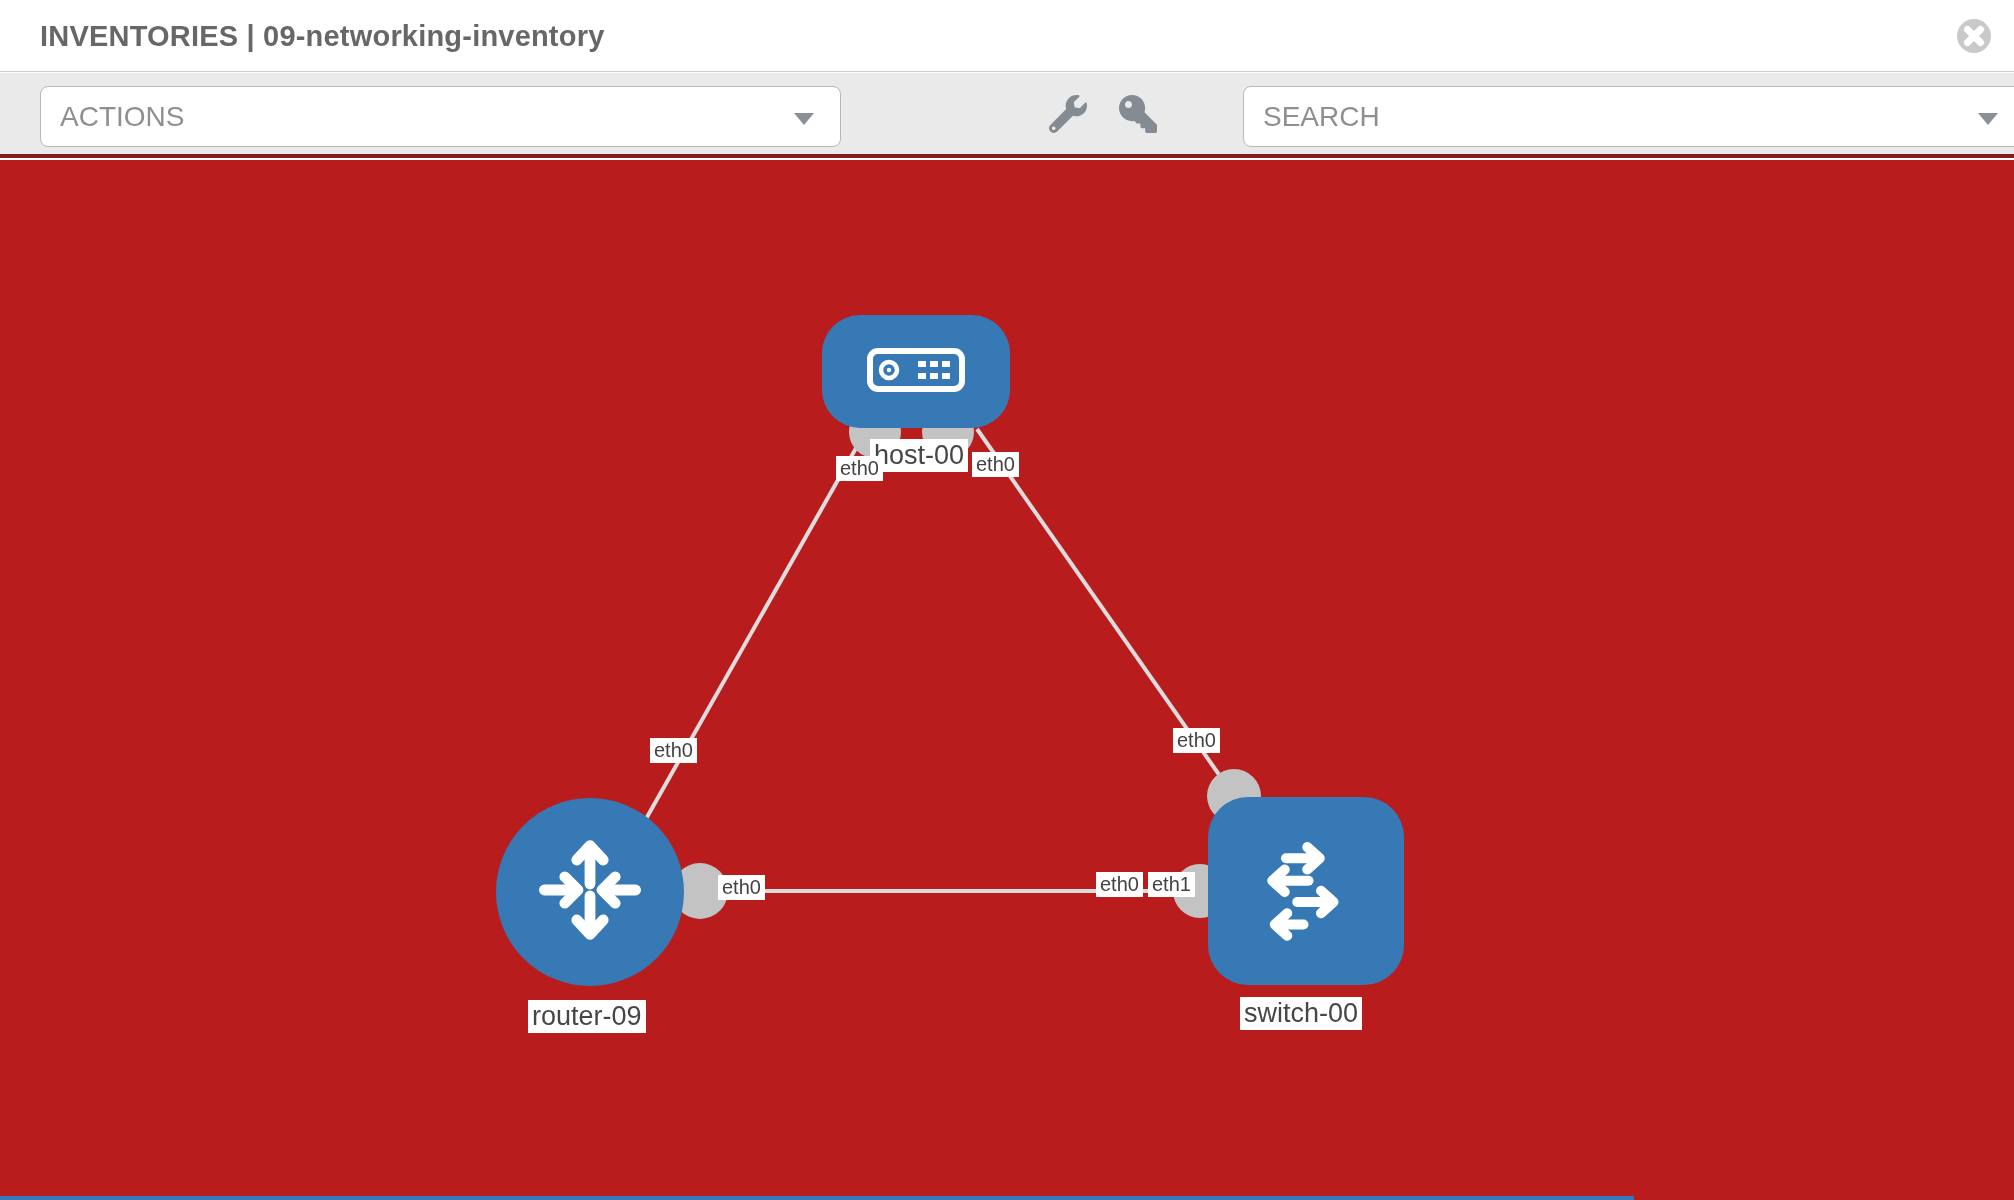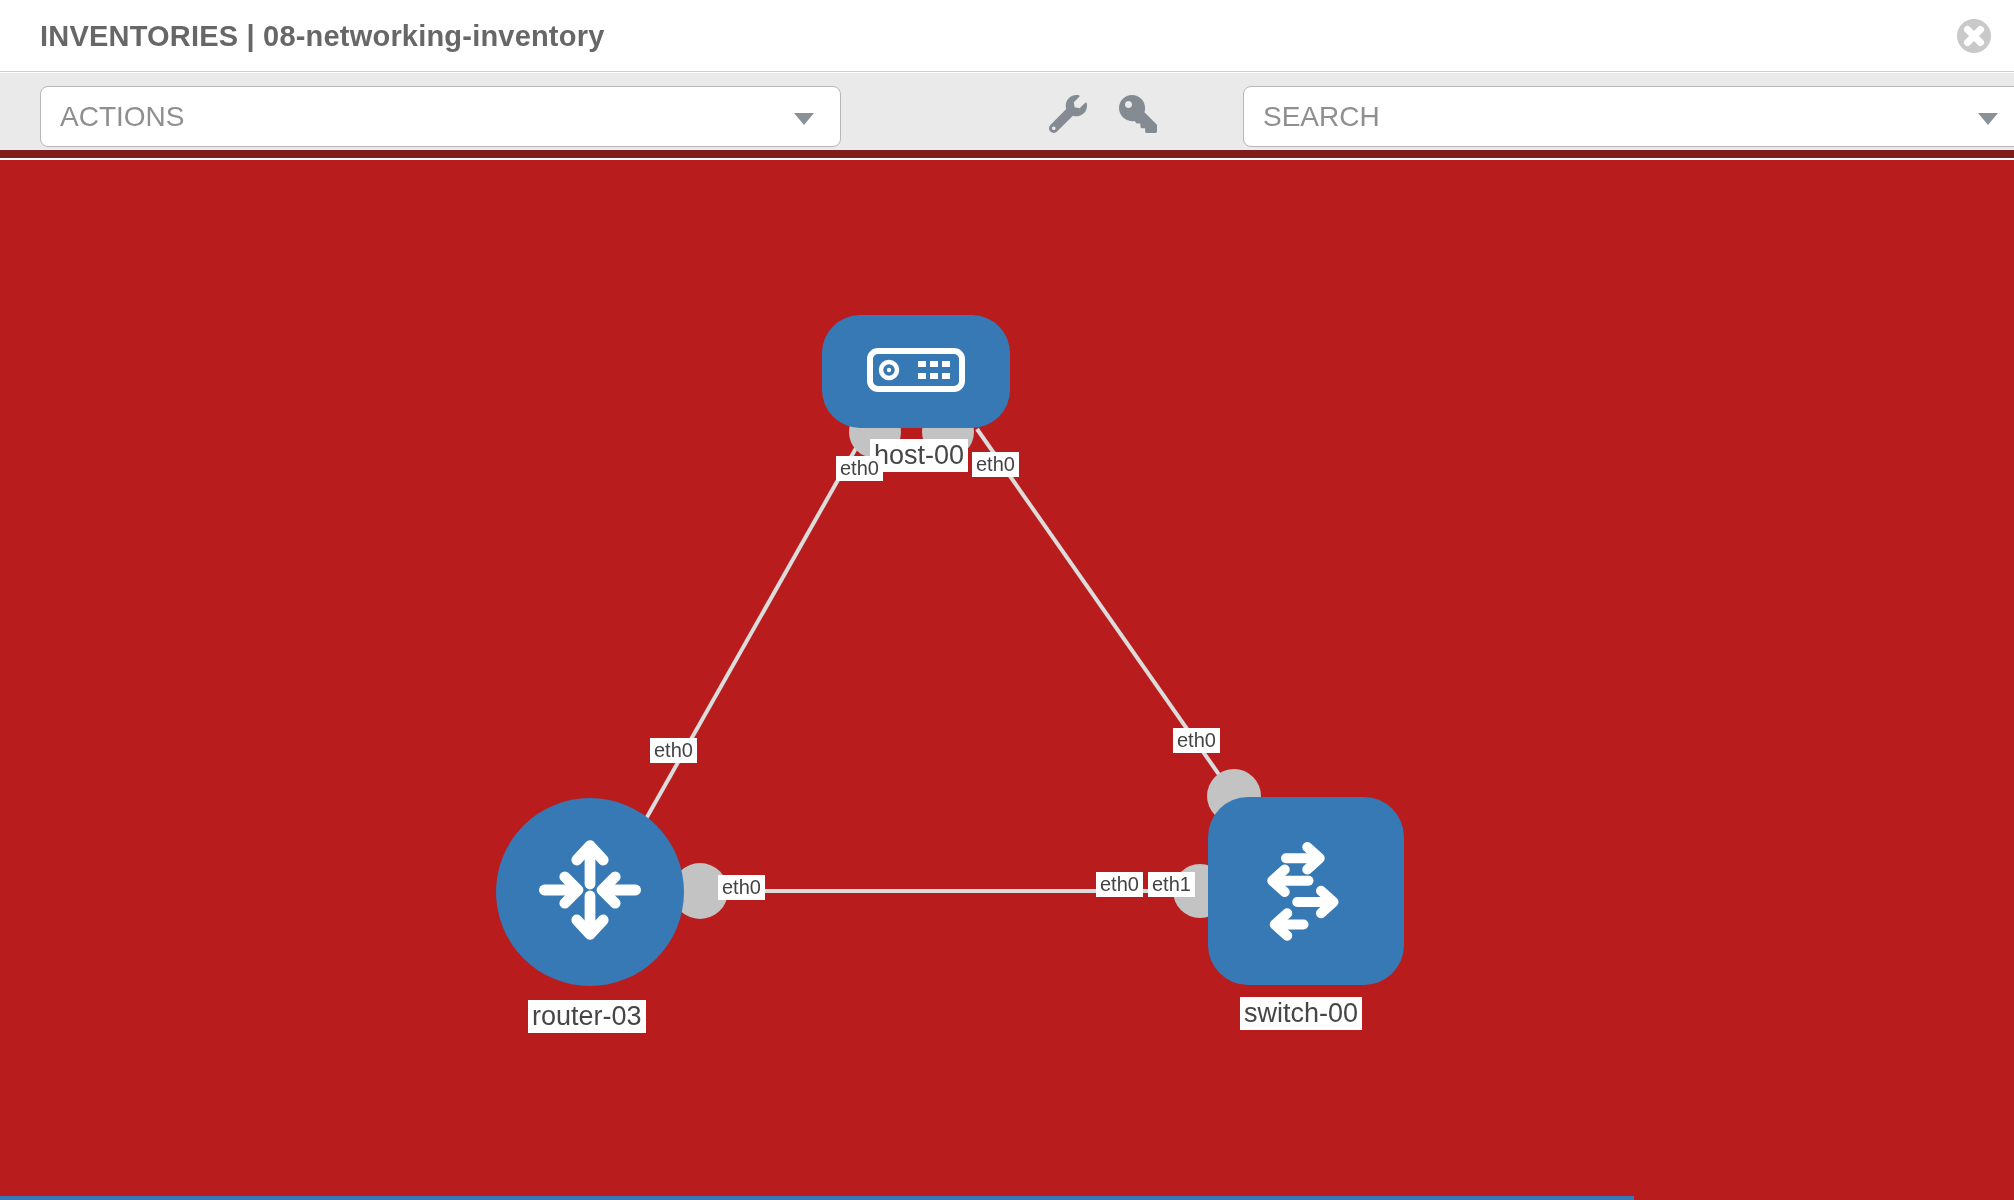"INVENTORIES | 08-networking-inventory" span.header-title { text: 08-networking-inventory -> 09-networking-inventory }
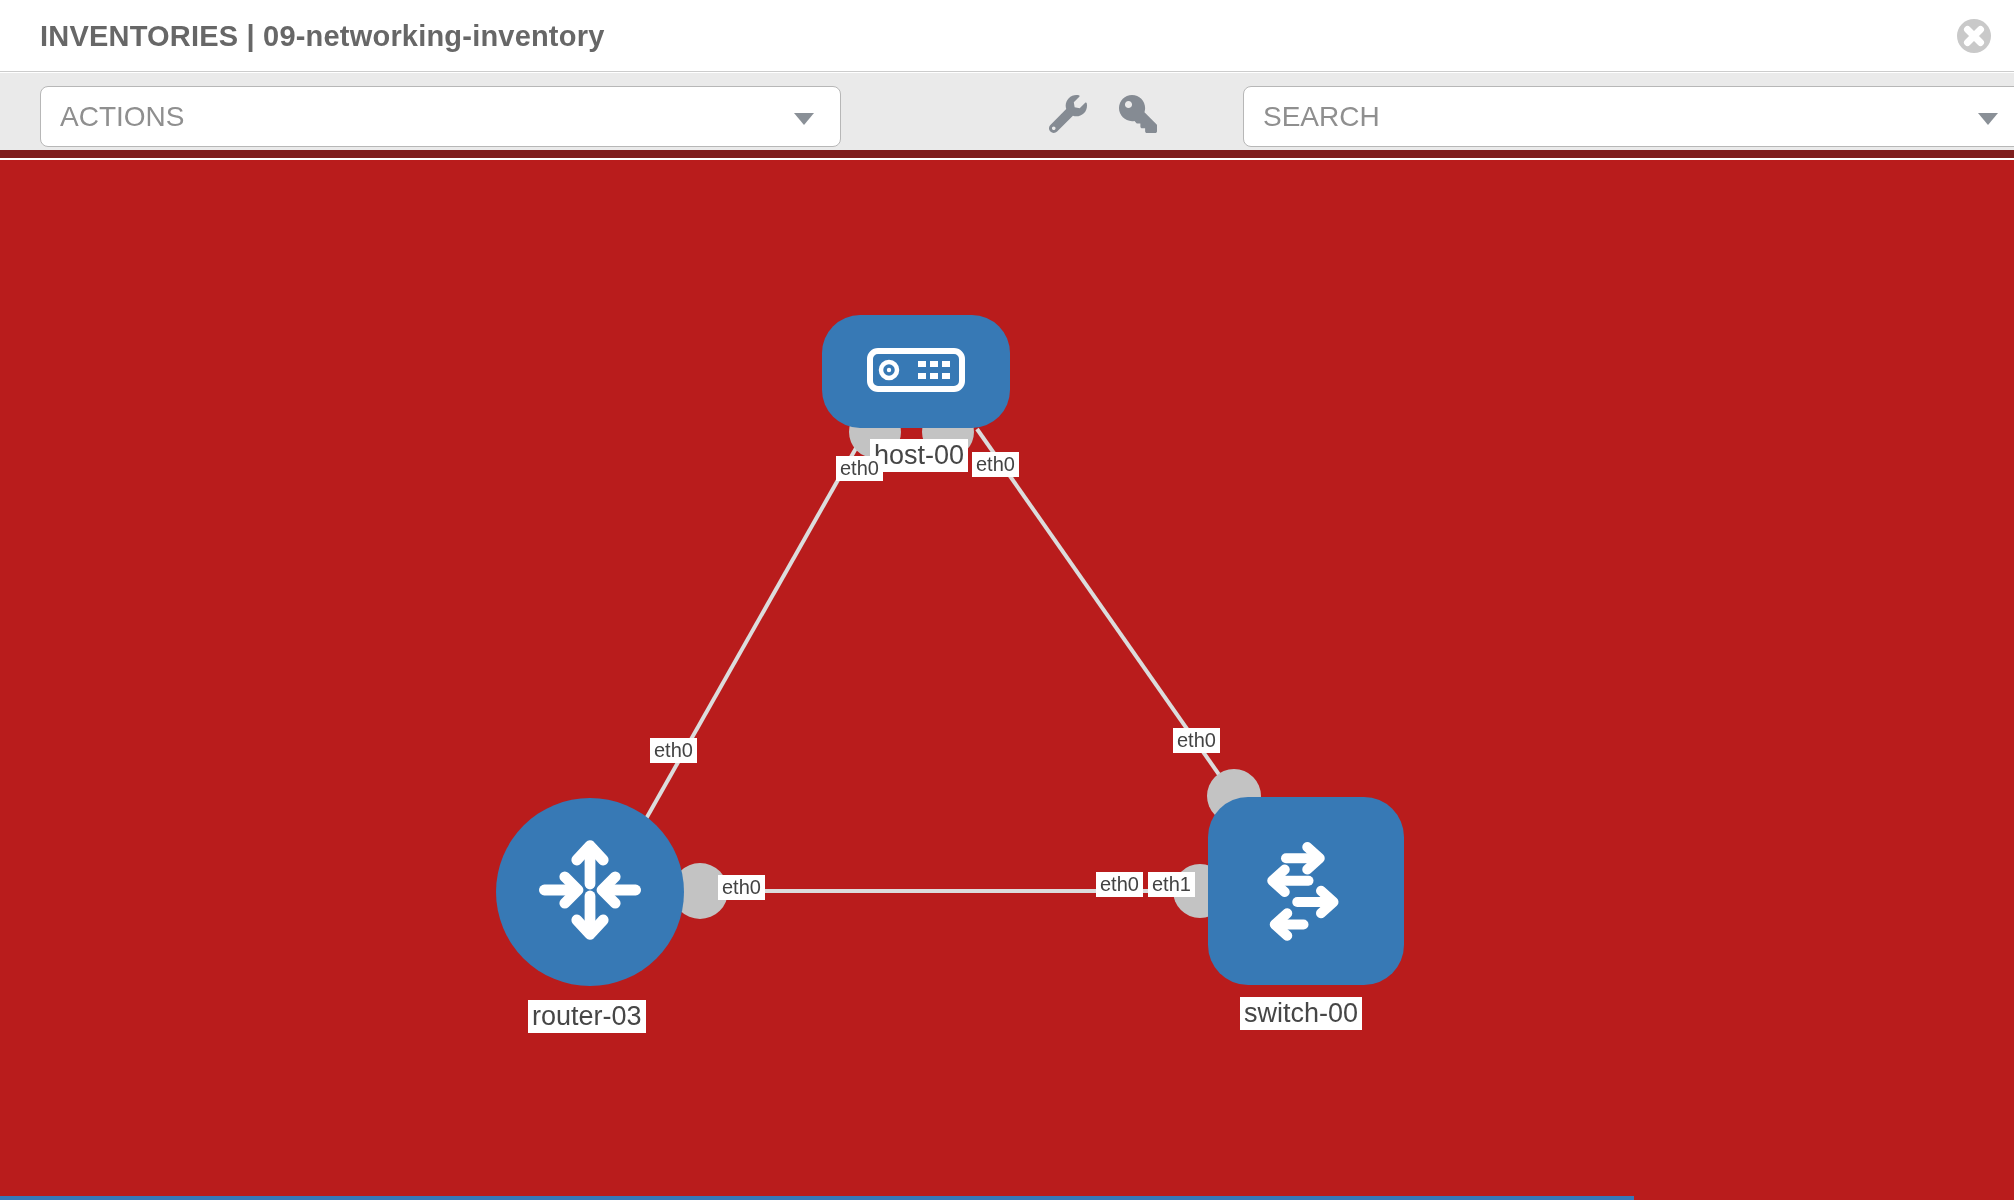"ACTIONS" .toolbar { border-bottom: 8px solid #7f1d1d -> 4px solid #7f1d1d }
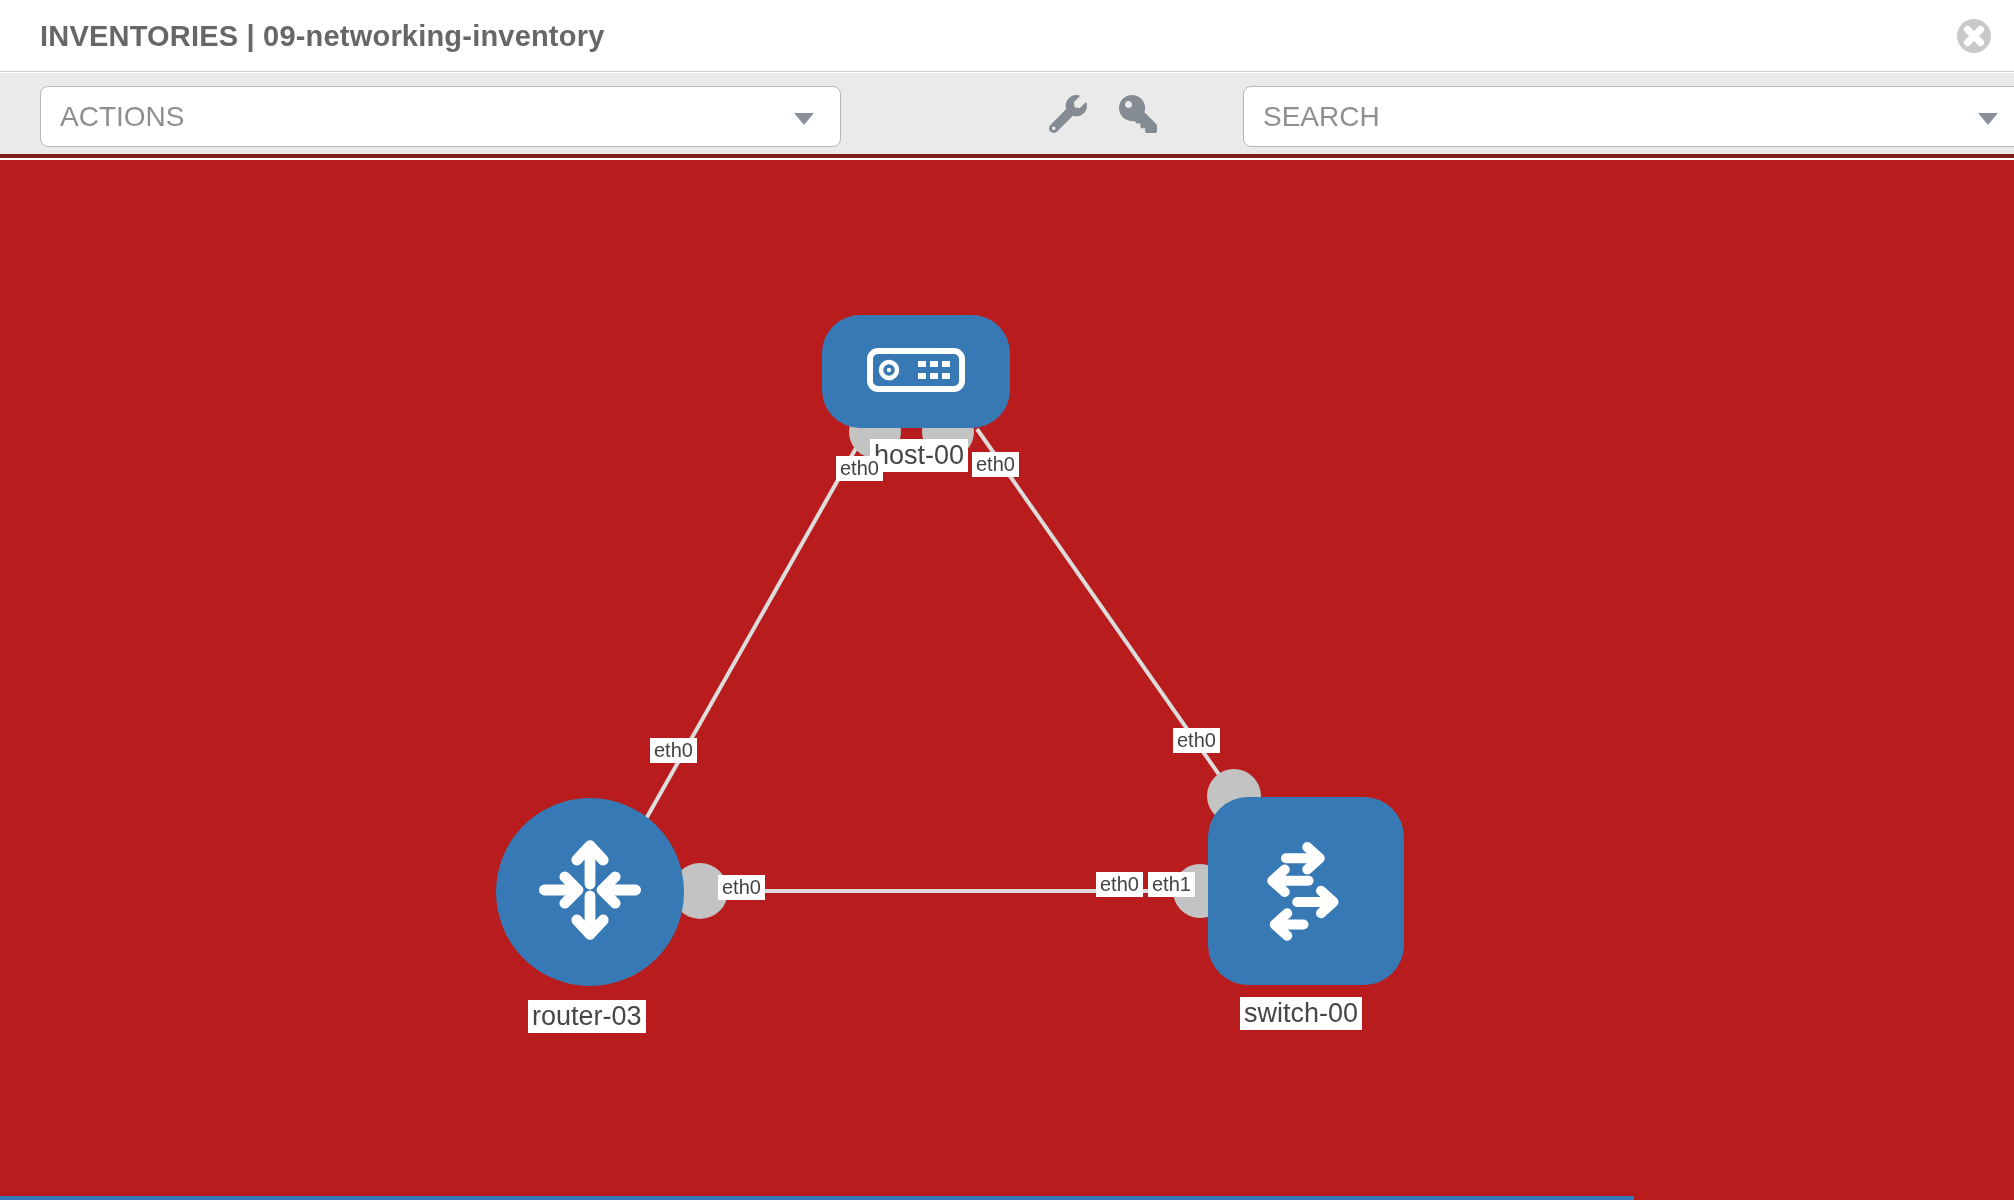"router-03" span.chip { text: router-03 -> router-09 }
